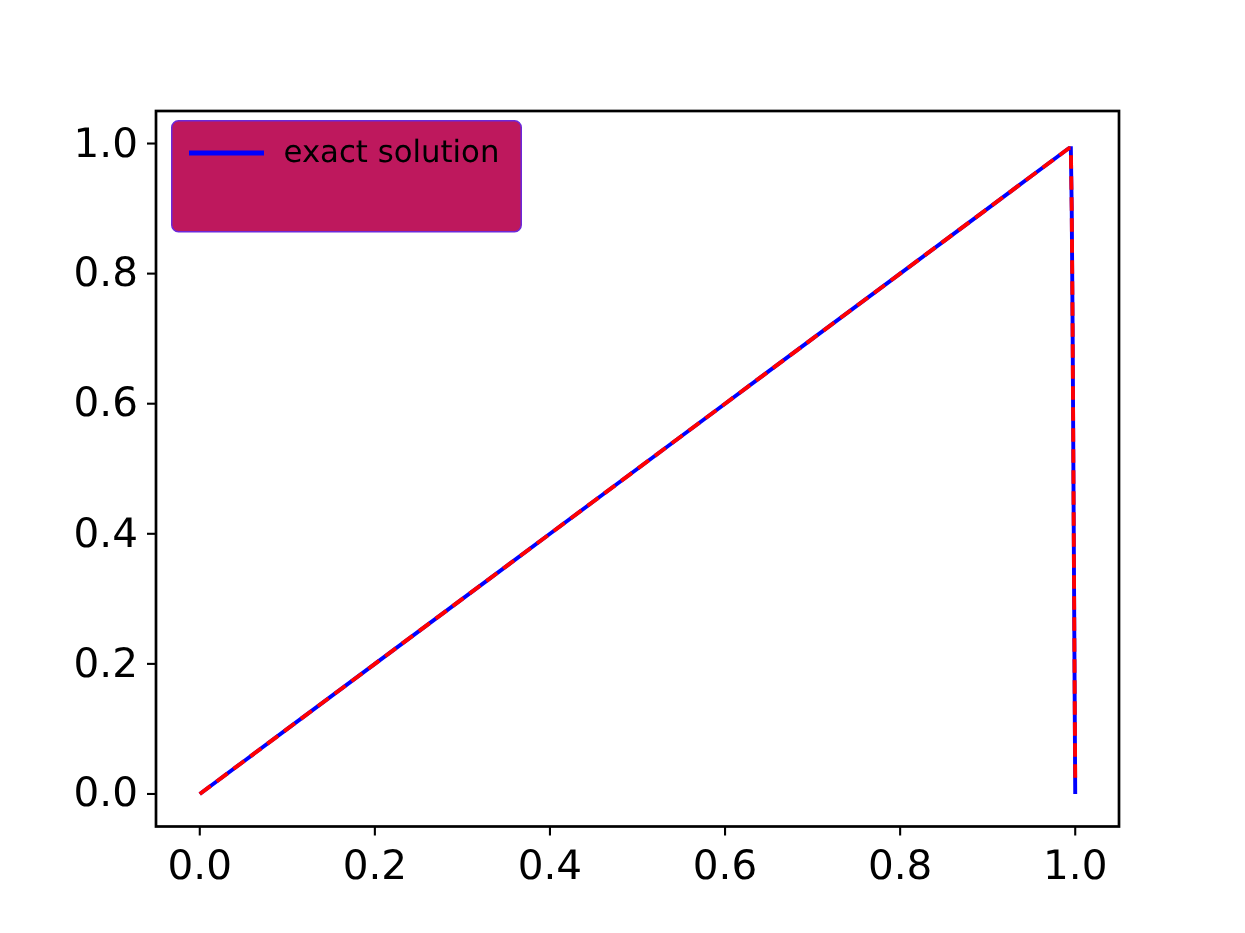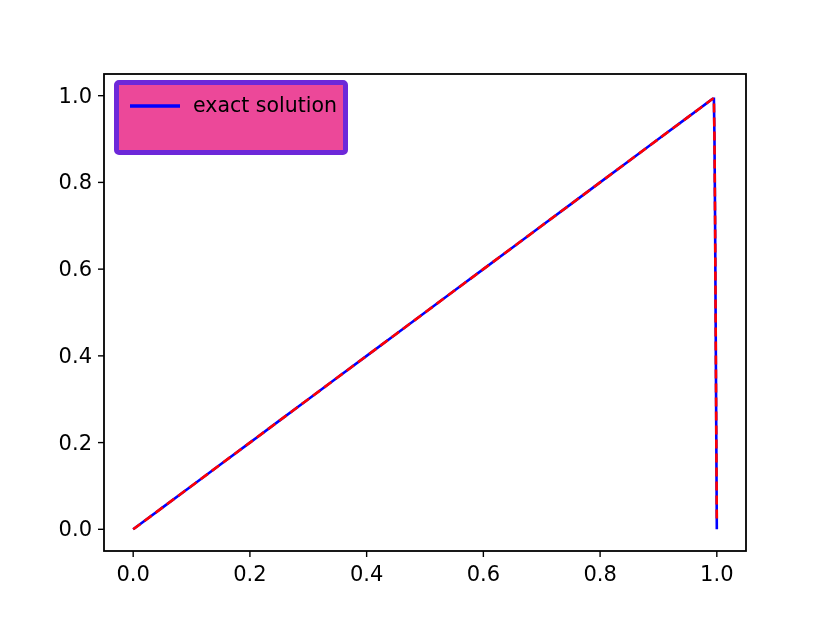"1.0" .tick-label { font-size: 21px -> 27px }
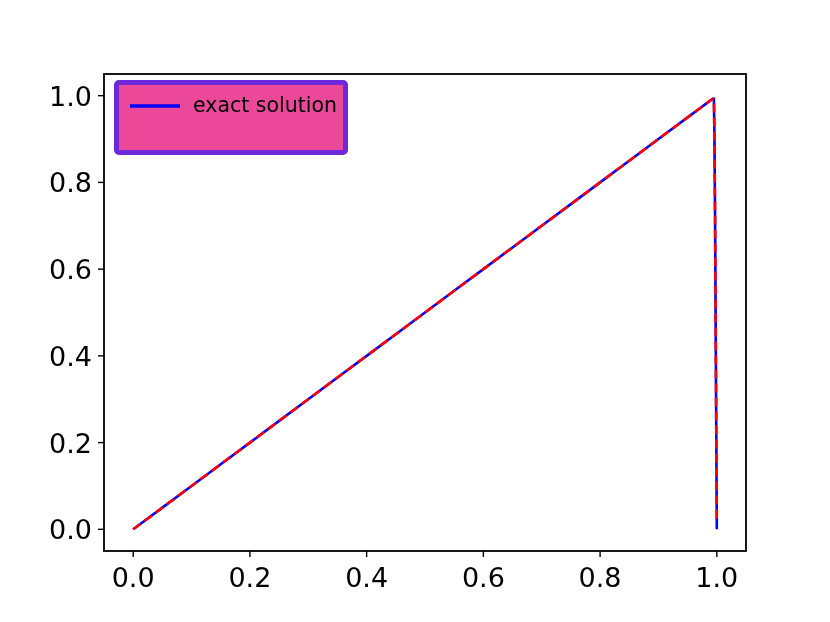"exact solution" #legend-box { background: #ec4899 -> #be185d; border: 5px solid #6d28d9 -> 1px solid #6d28d9 }
